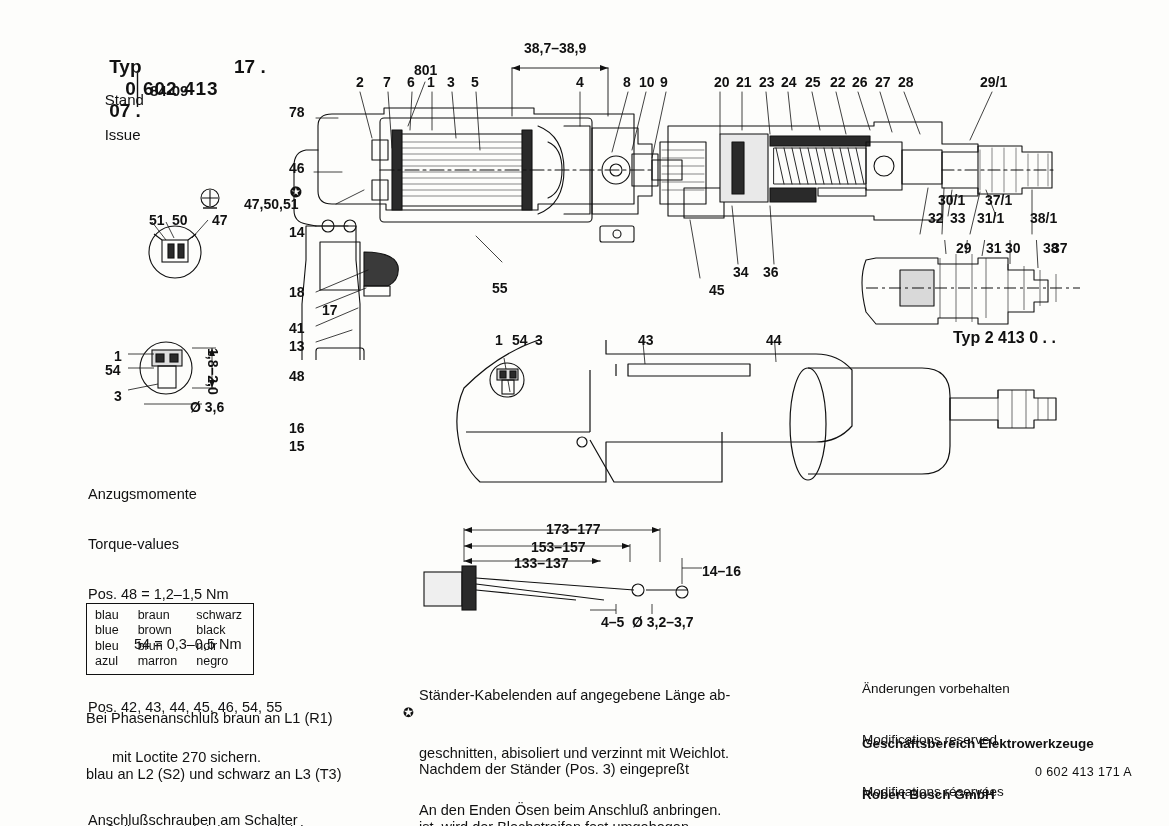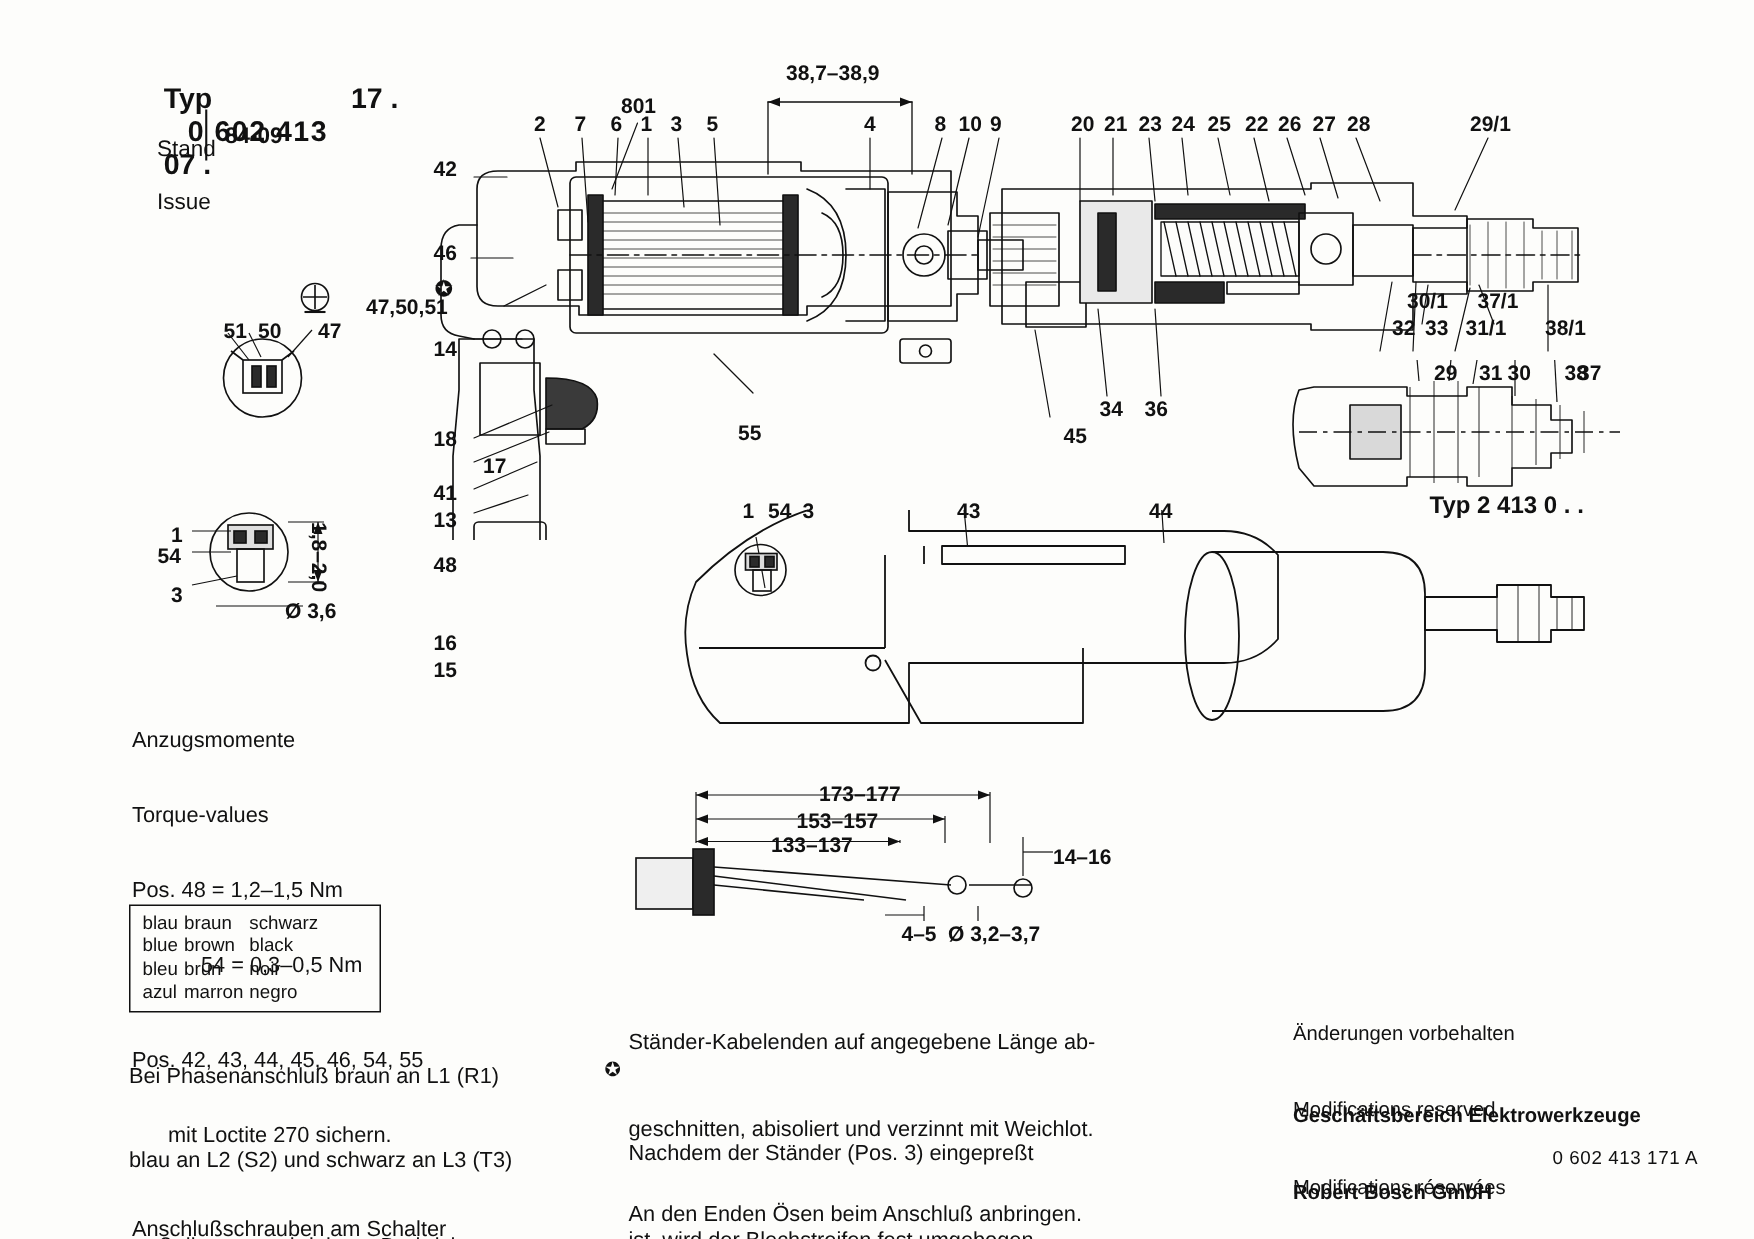"42" div.abs { text: 42 -> 78 }
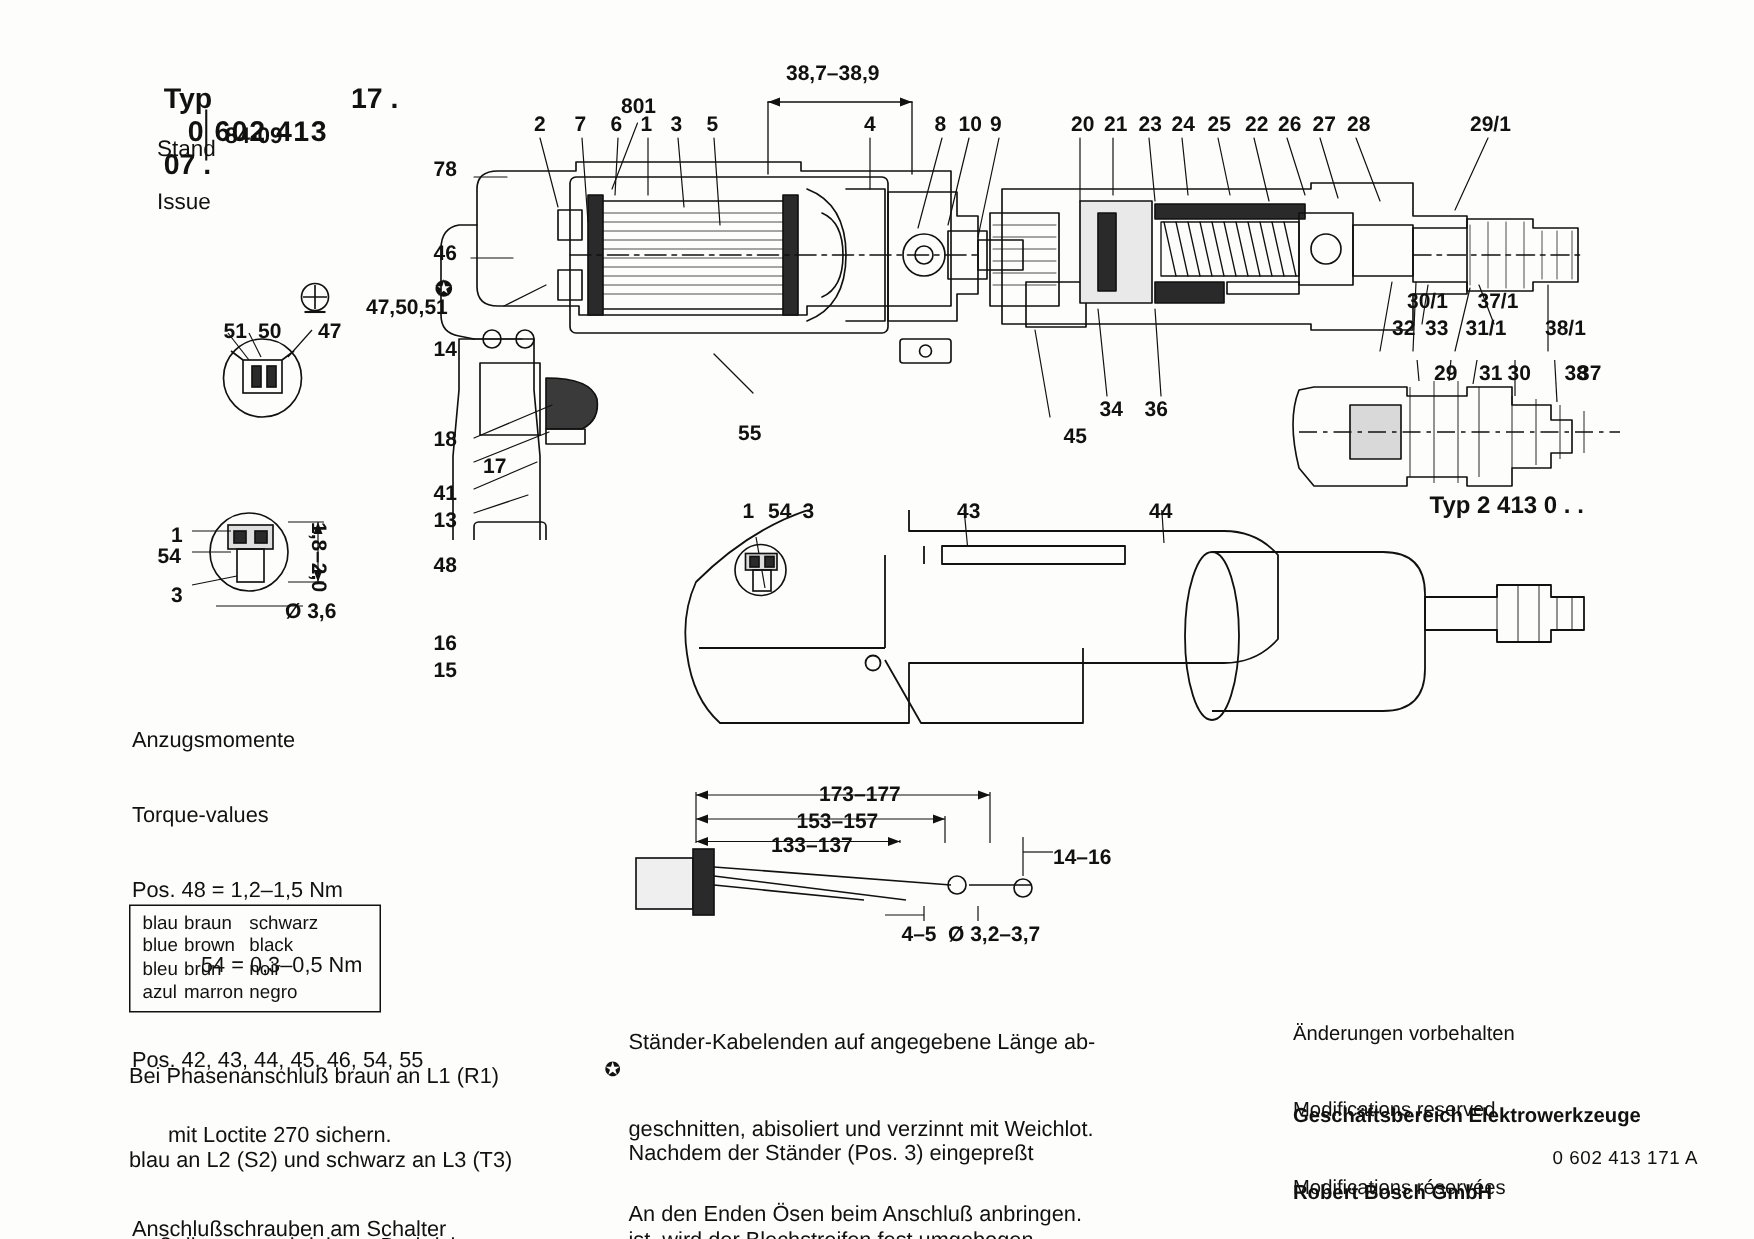"blau" #colour-table td { padding: 0 4px 0 0 -> 0 19px 0 0 }
